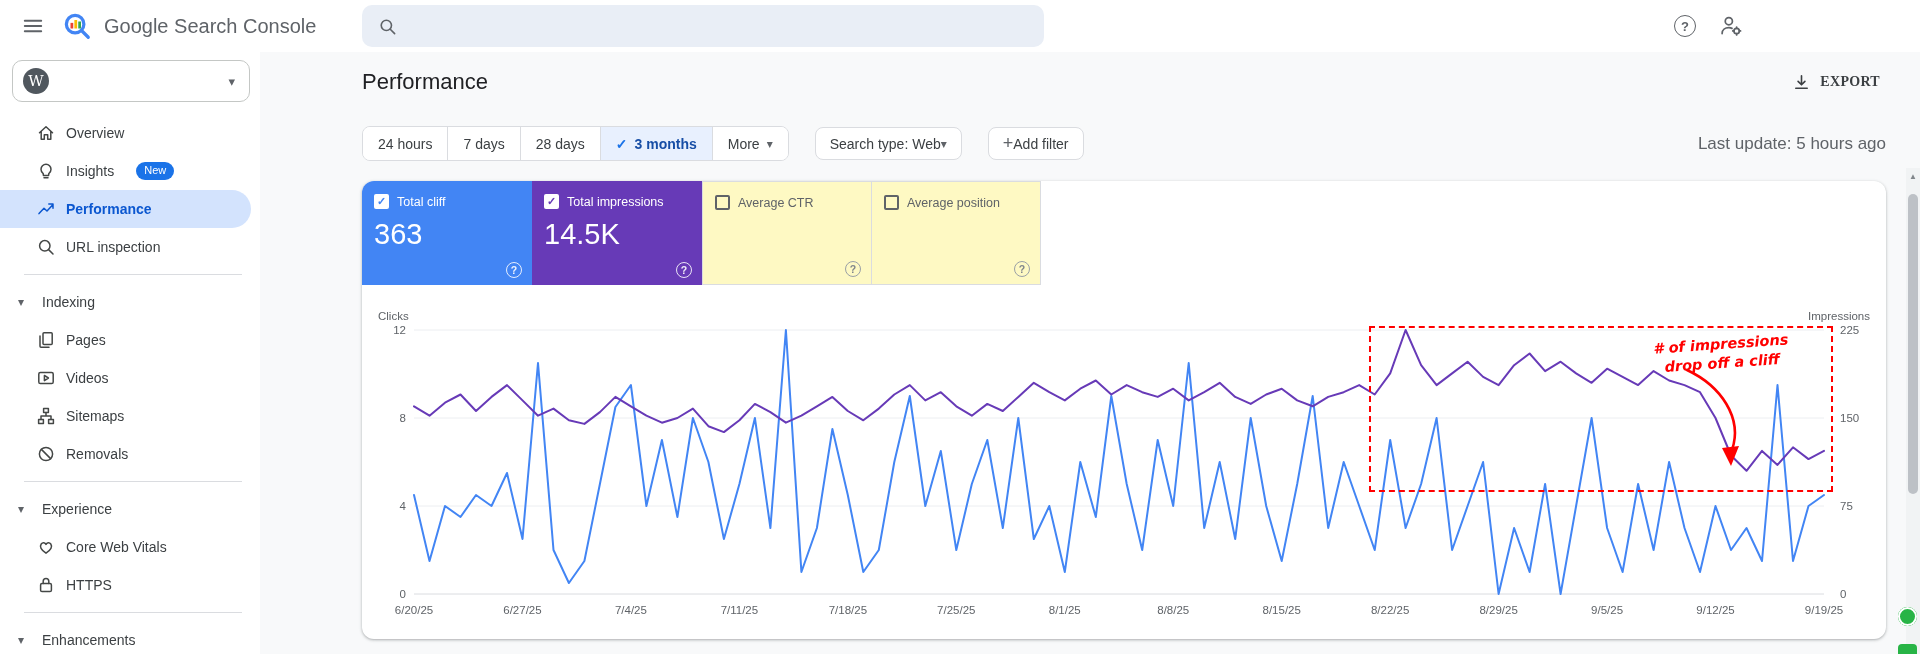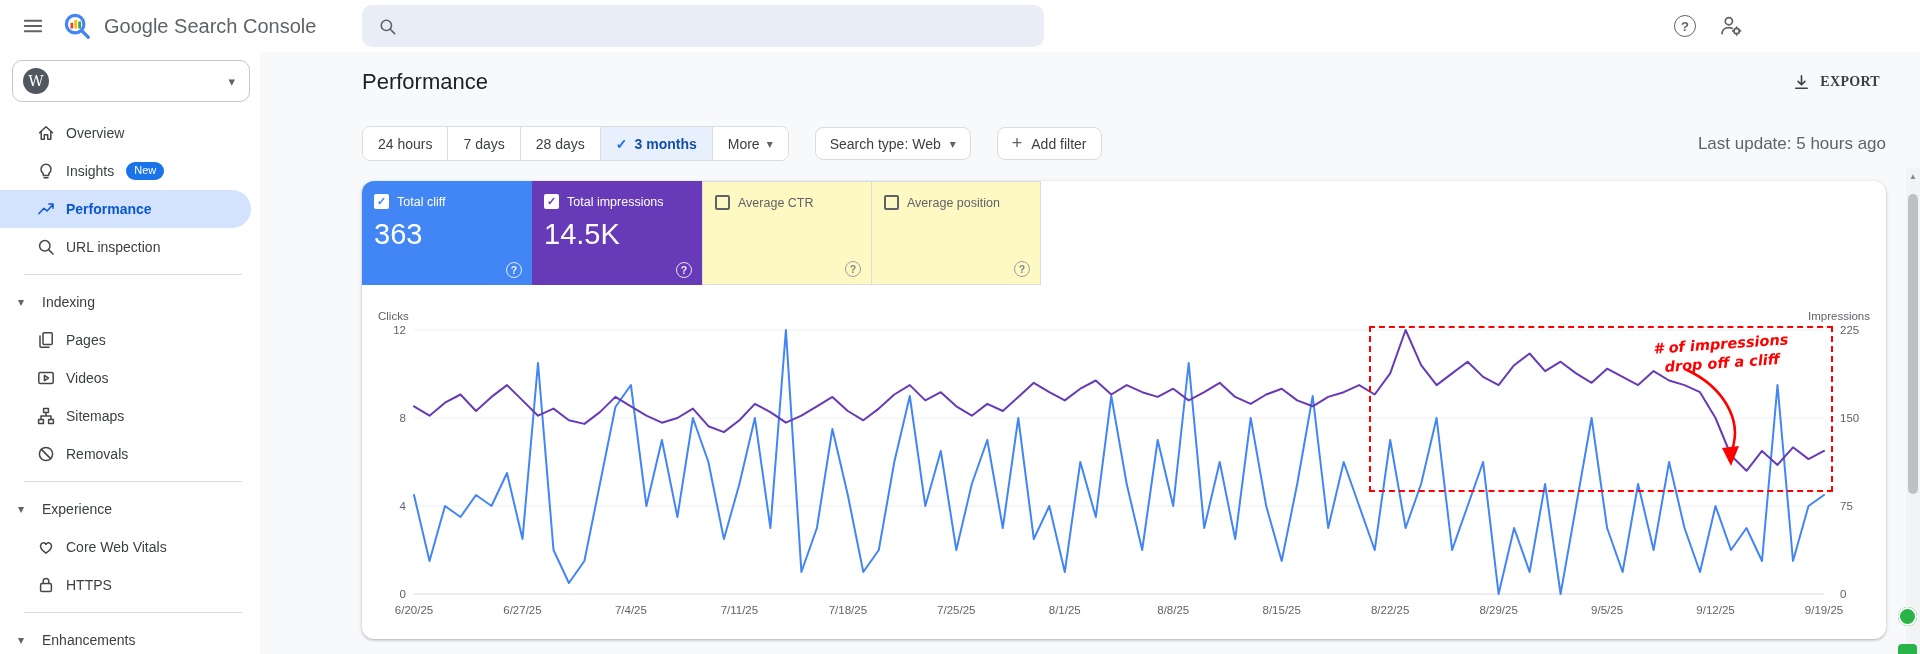"Search type: Web" .chip { gap: 9px -> none }
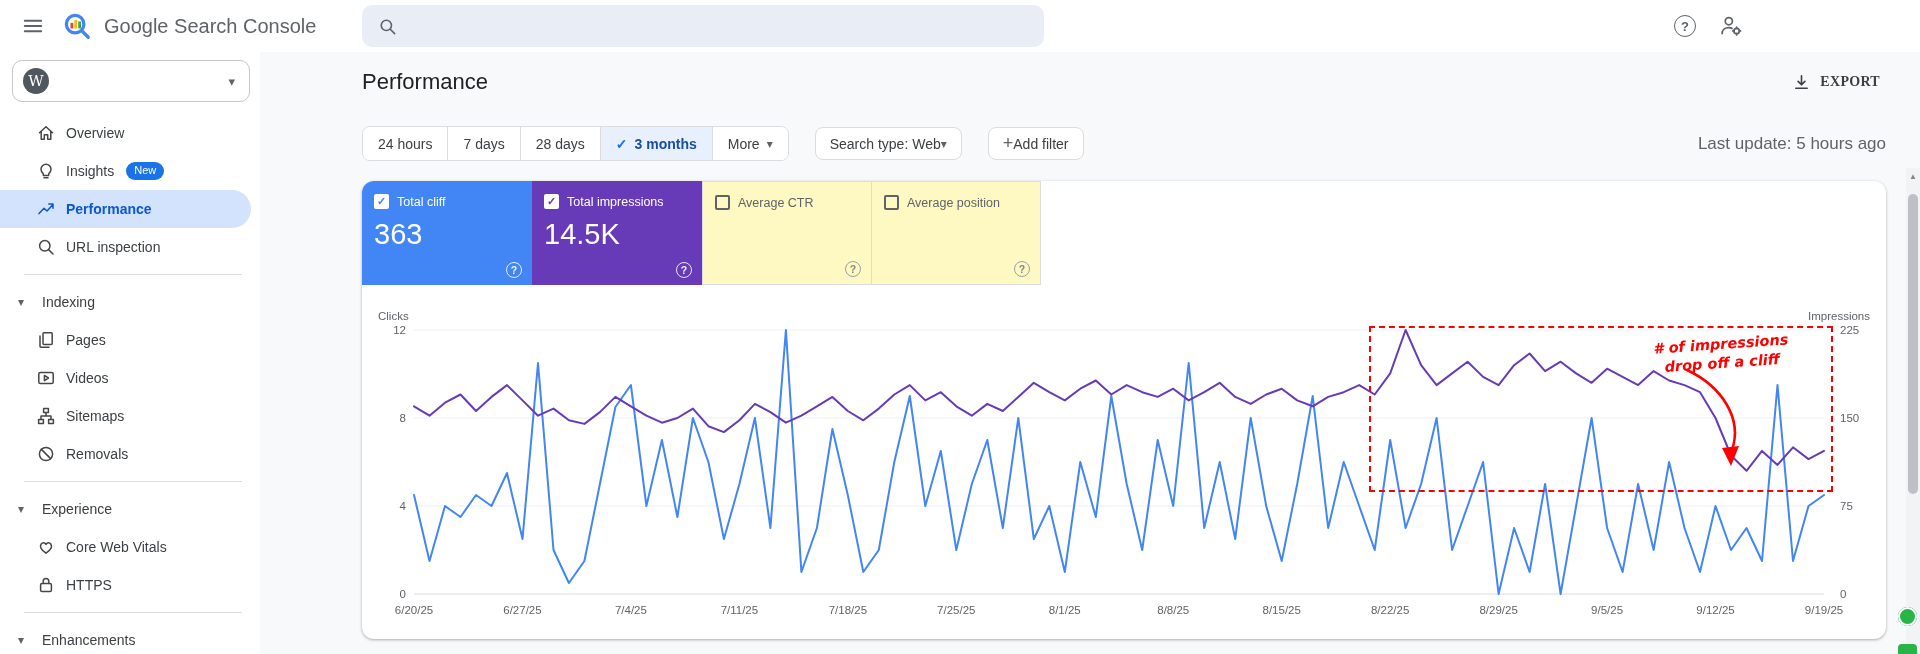"New" .badge { margin-left: 12px -> 22px }
